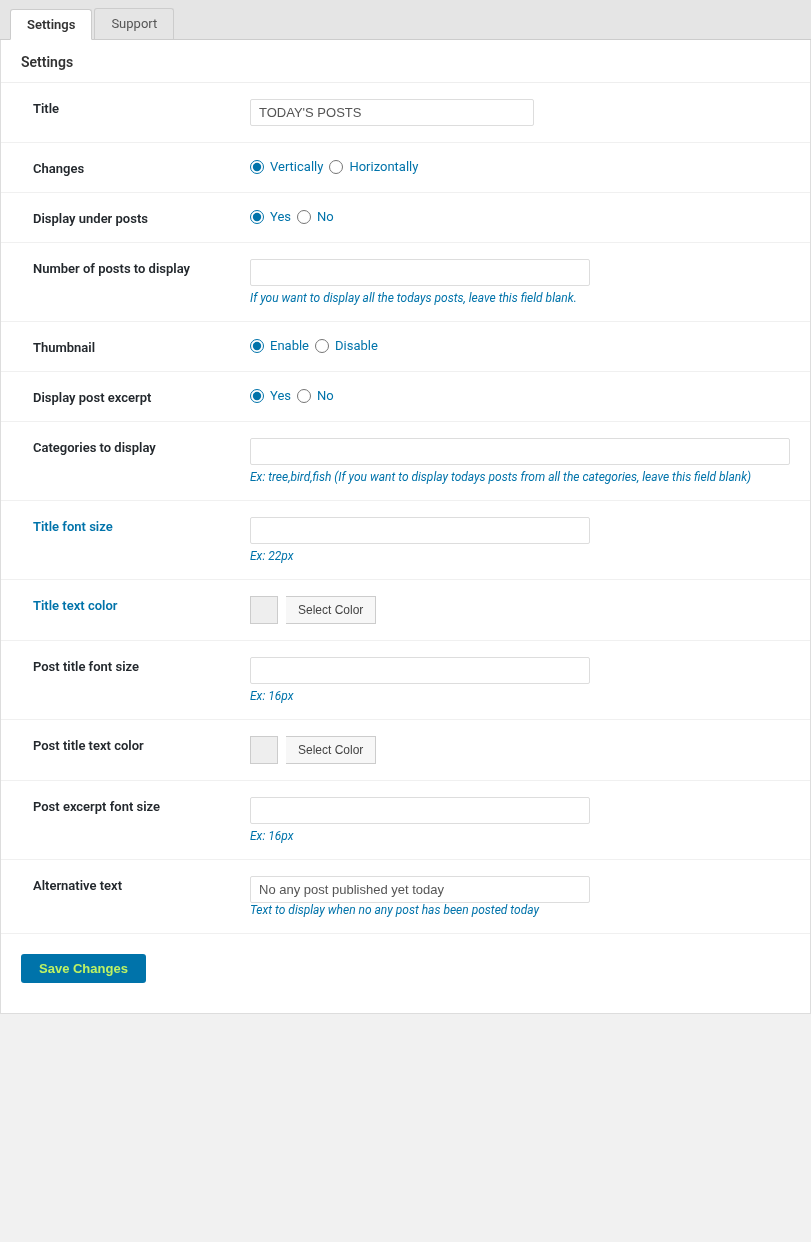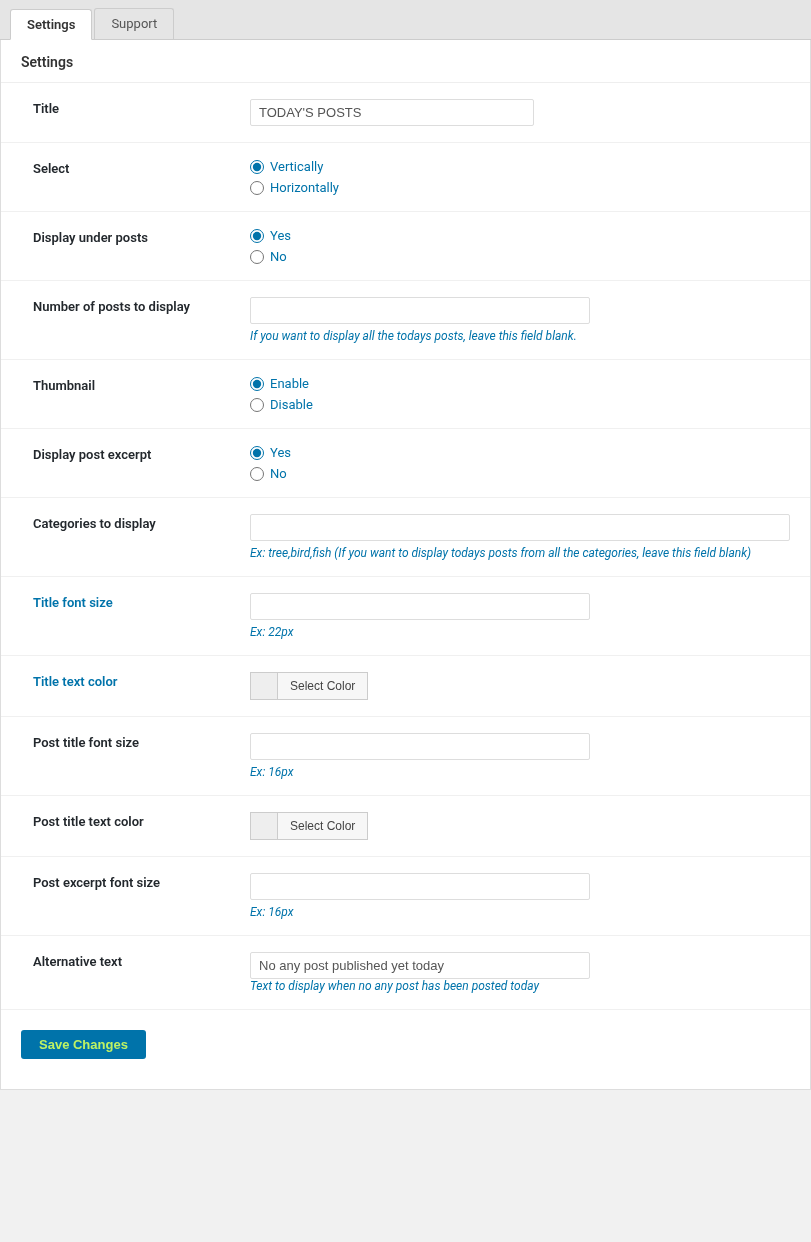"Select" td.label-cell { text: Select -> Changes }
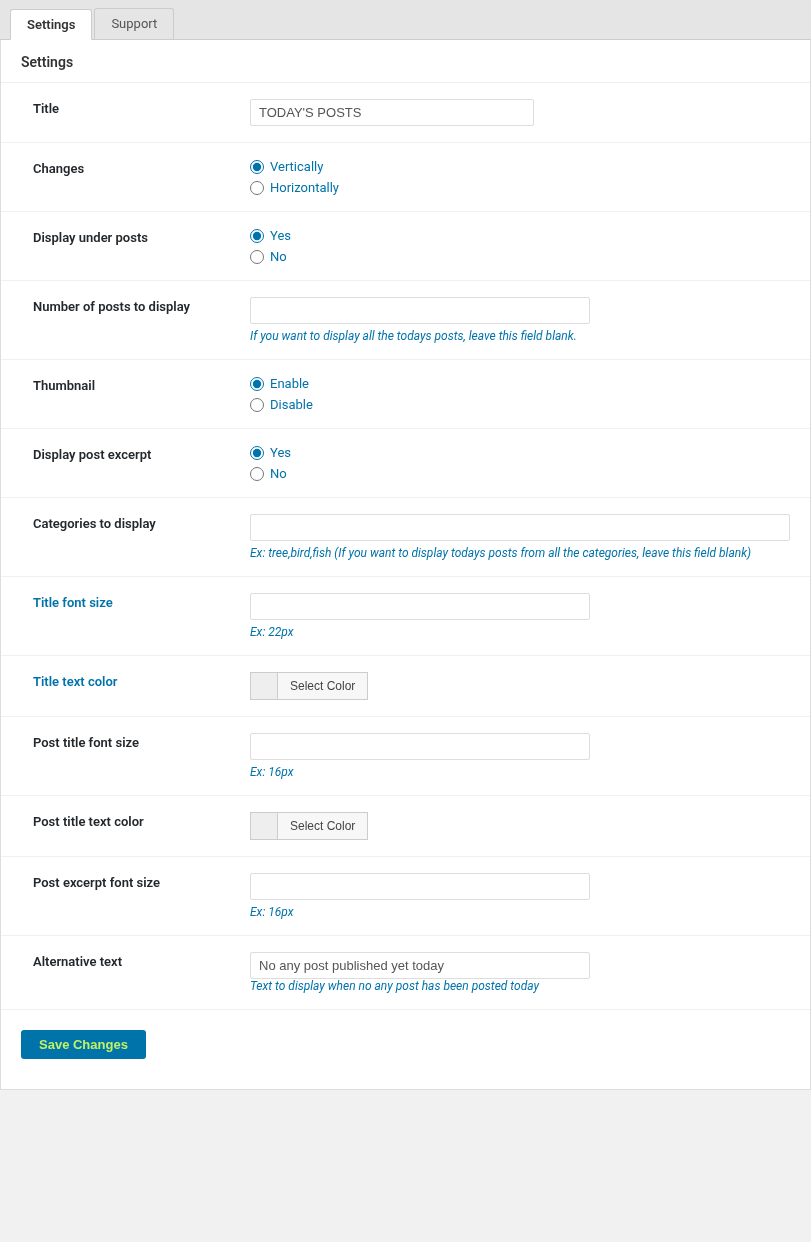"Vertically" .radio-group { flex-direction: column -> row }
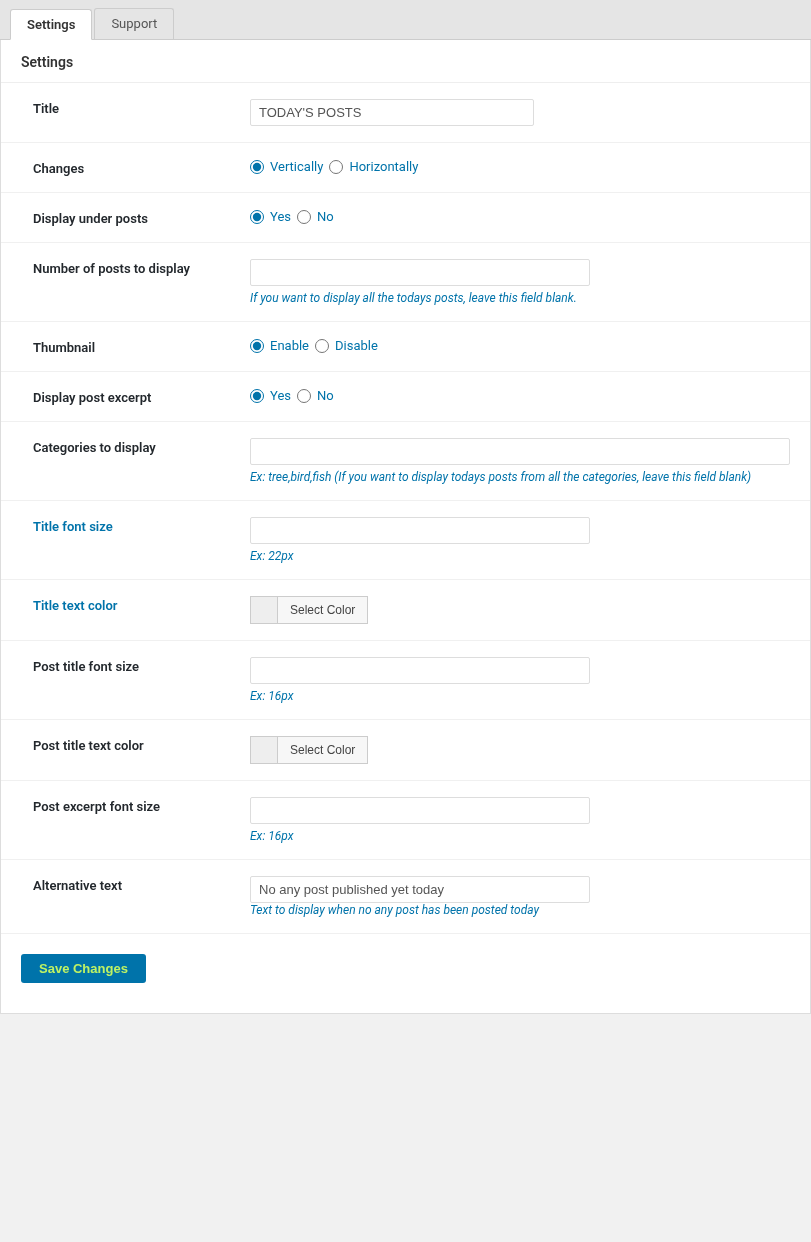"Select Color" .color-btn-wrap { gap: 0 -> 8px }
